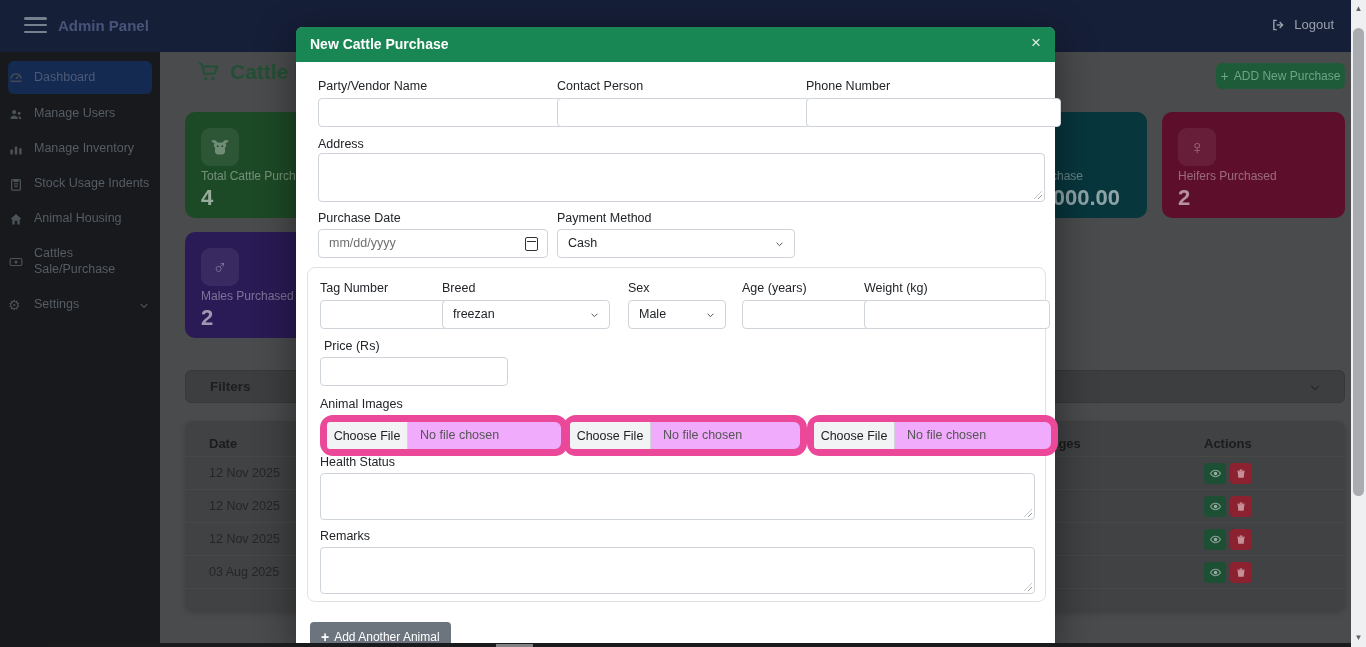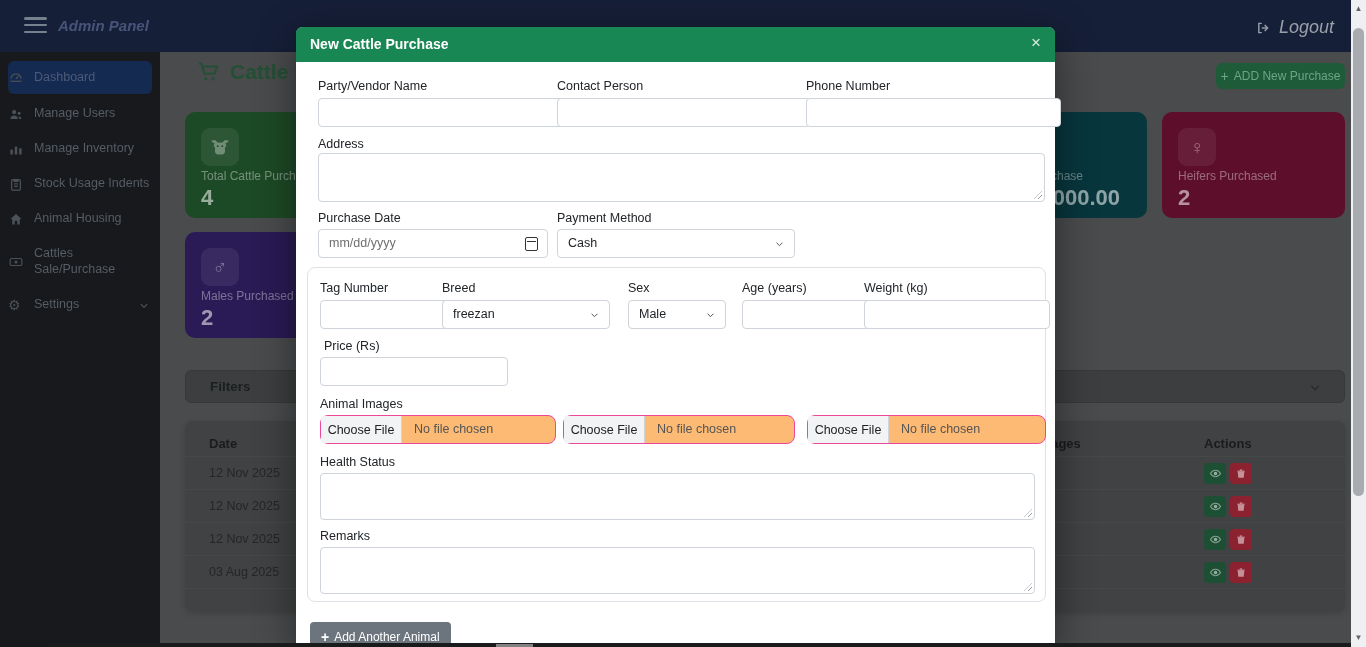"Admin Panel" .navbar { font-style: italic -> none }
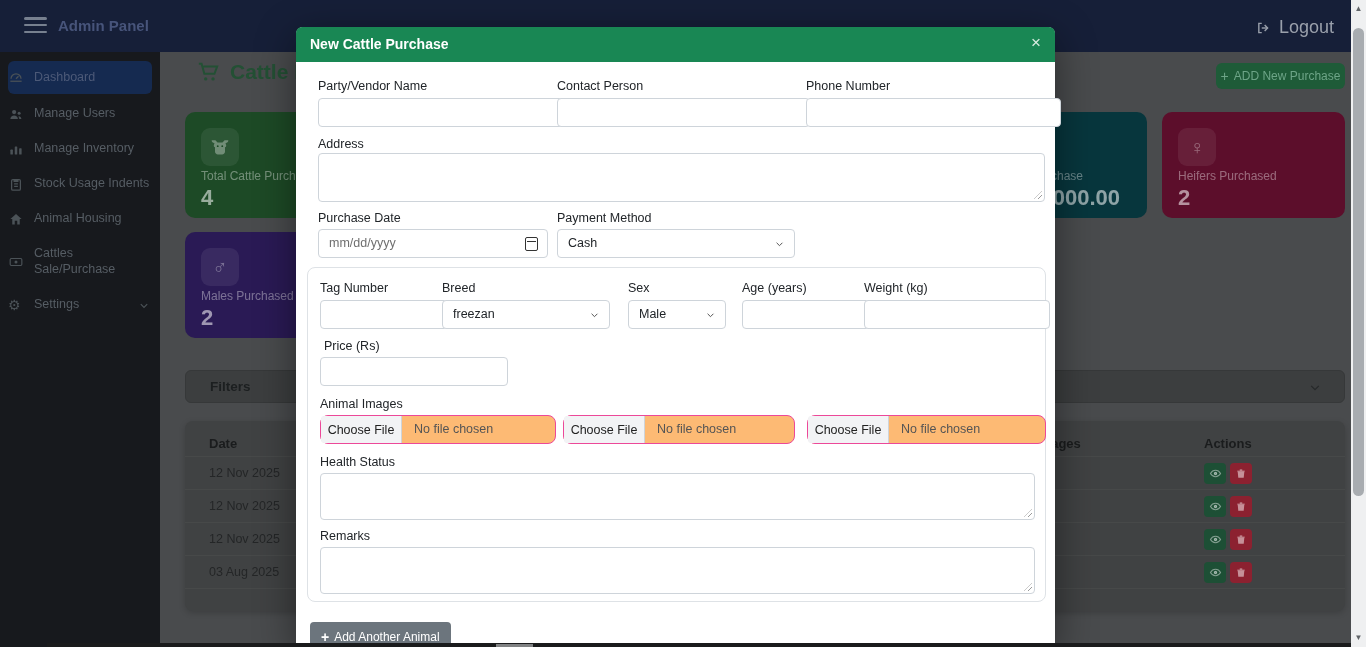"Logout" .logout { font-size: 18px -> 13px }
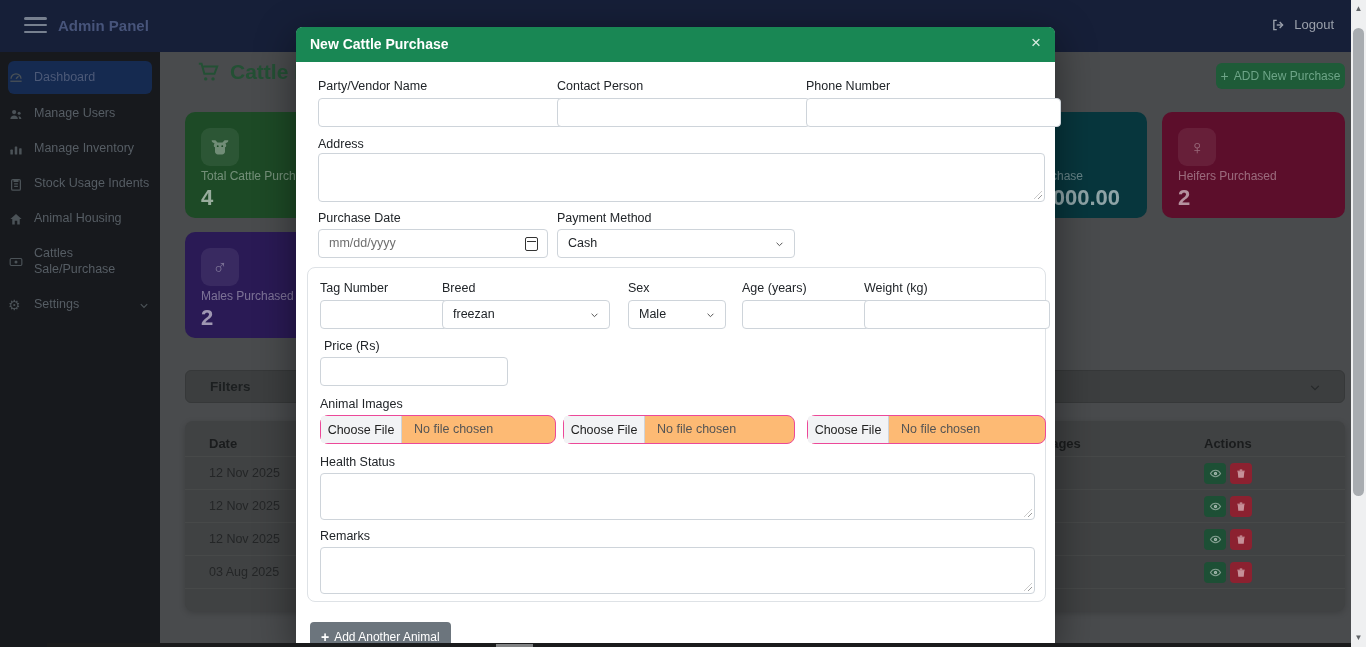"Choose File" .file { background: #fdba74 -> #f0abfc; border: 1px solid #ec4899 -> 7px solid #ec4899; border-radius: 8px -> 13px }
